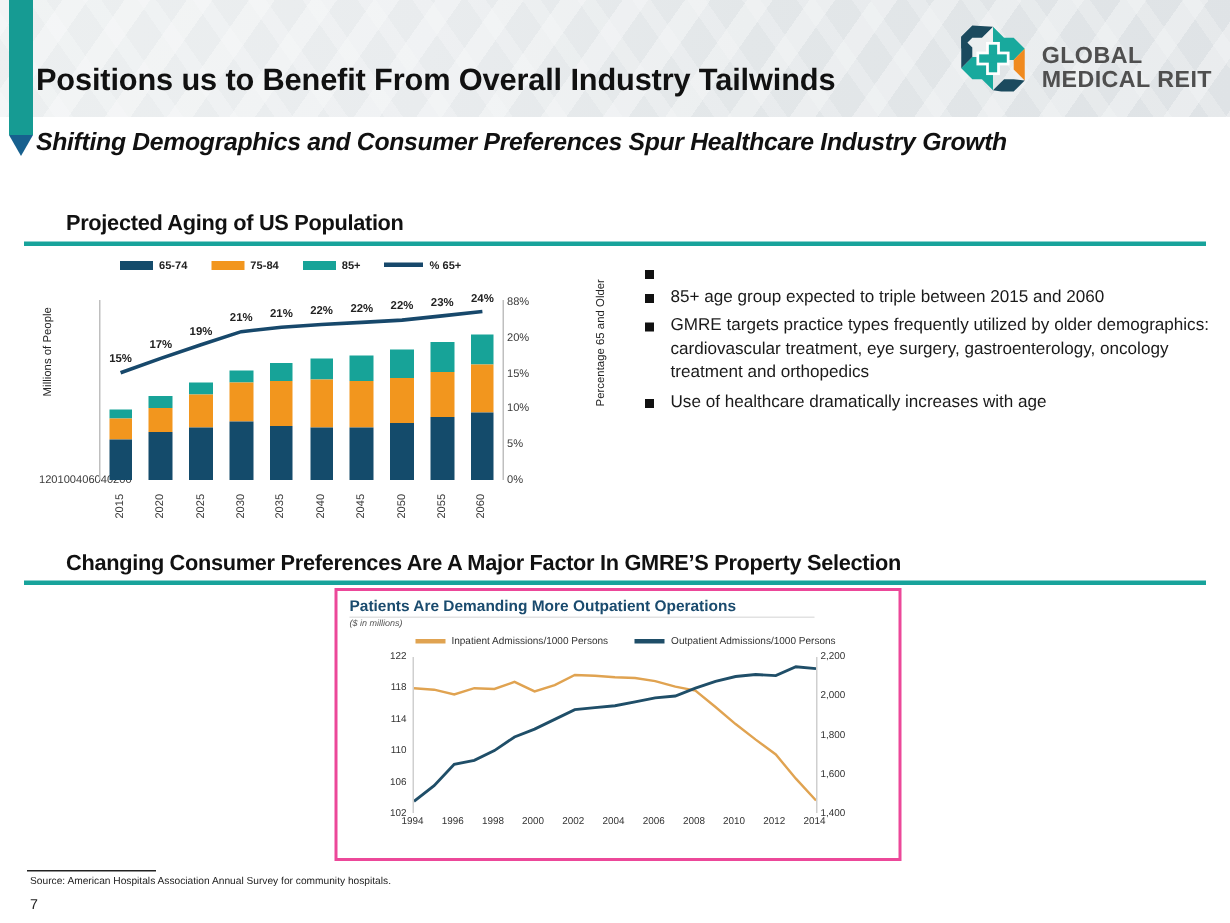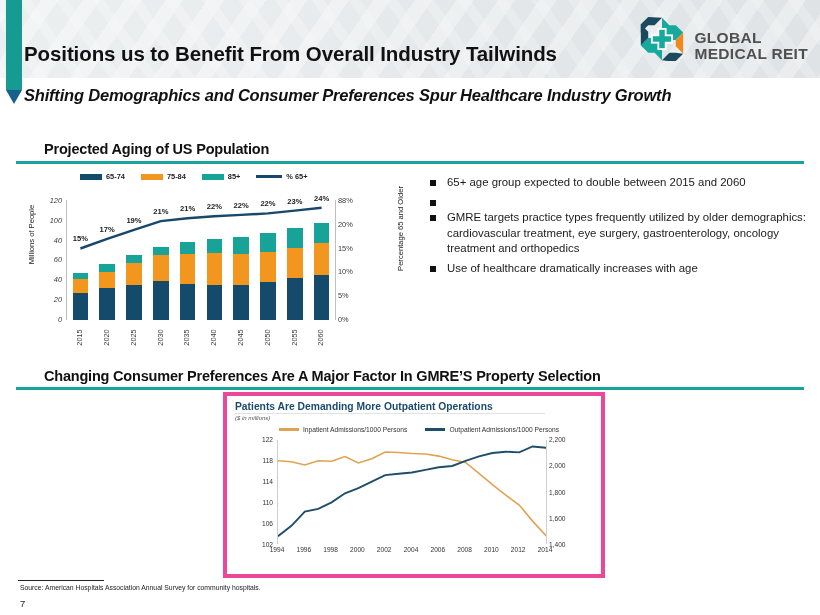"65+ age group expected to" span.blt-tx { html: <span>65+ age group expected to double between 2015 and 2060</span> -> none }
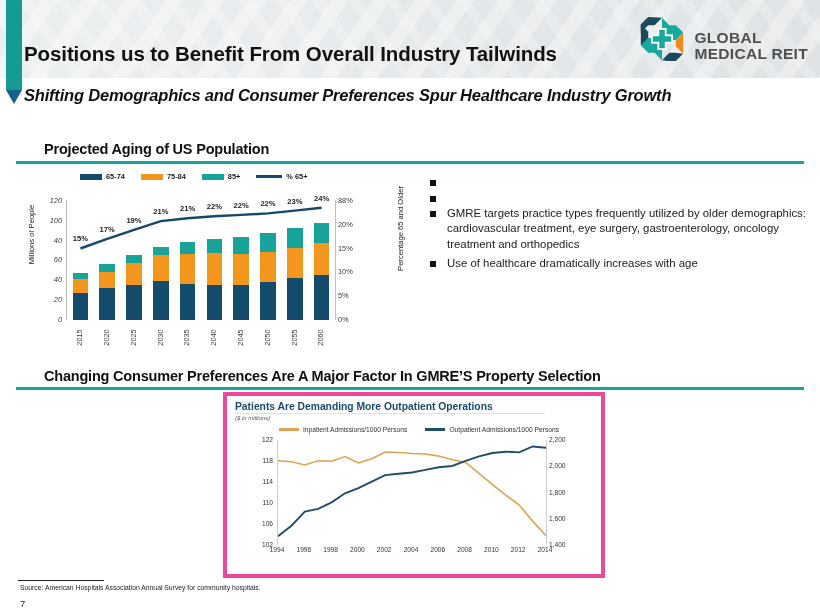"85+ age group expected to" span.blt-tx { html: none -> <span>85+ age group expected to triple between 2015 and 2060</span> }
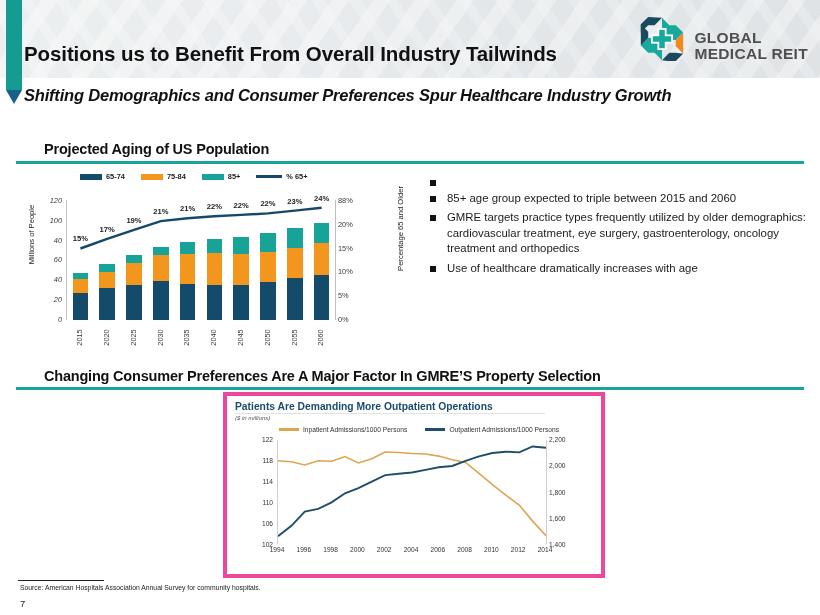"120" .ax-y-left { flex-direction: column -> row; font-style: italic -> none }
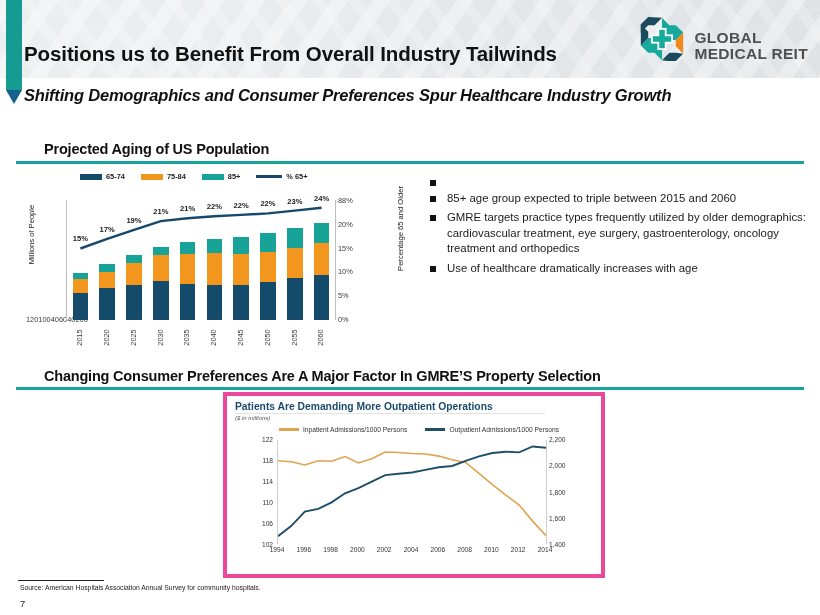"Patients Are Demanding More Outpatient" .card { border: 4px solid #ec4899 -> 2px solid #ec4899 }
